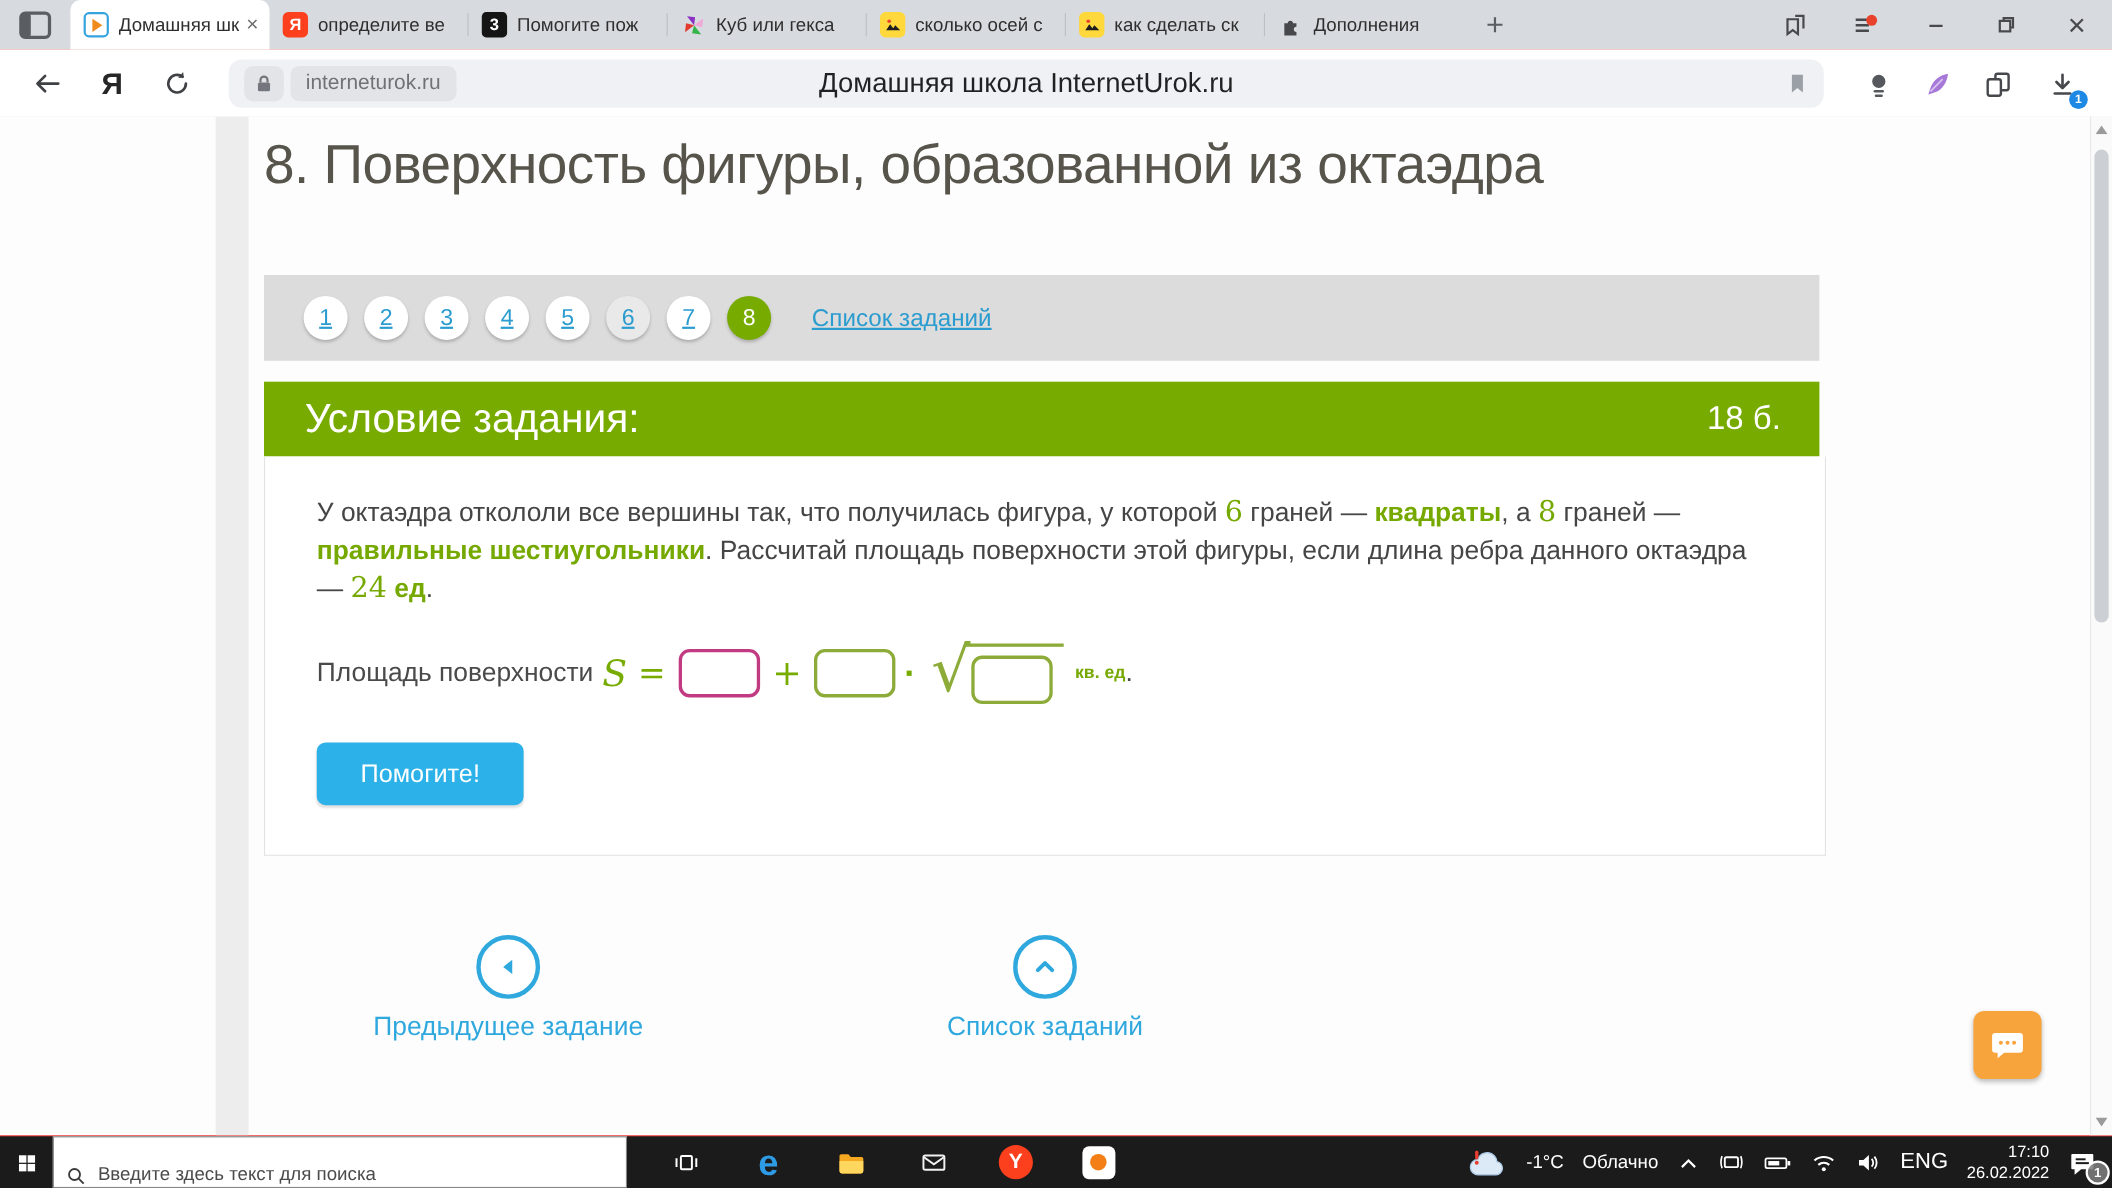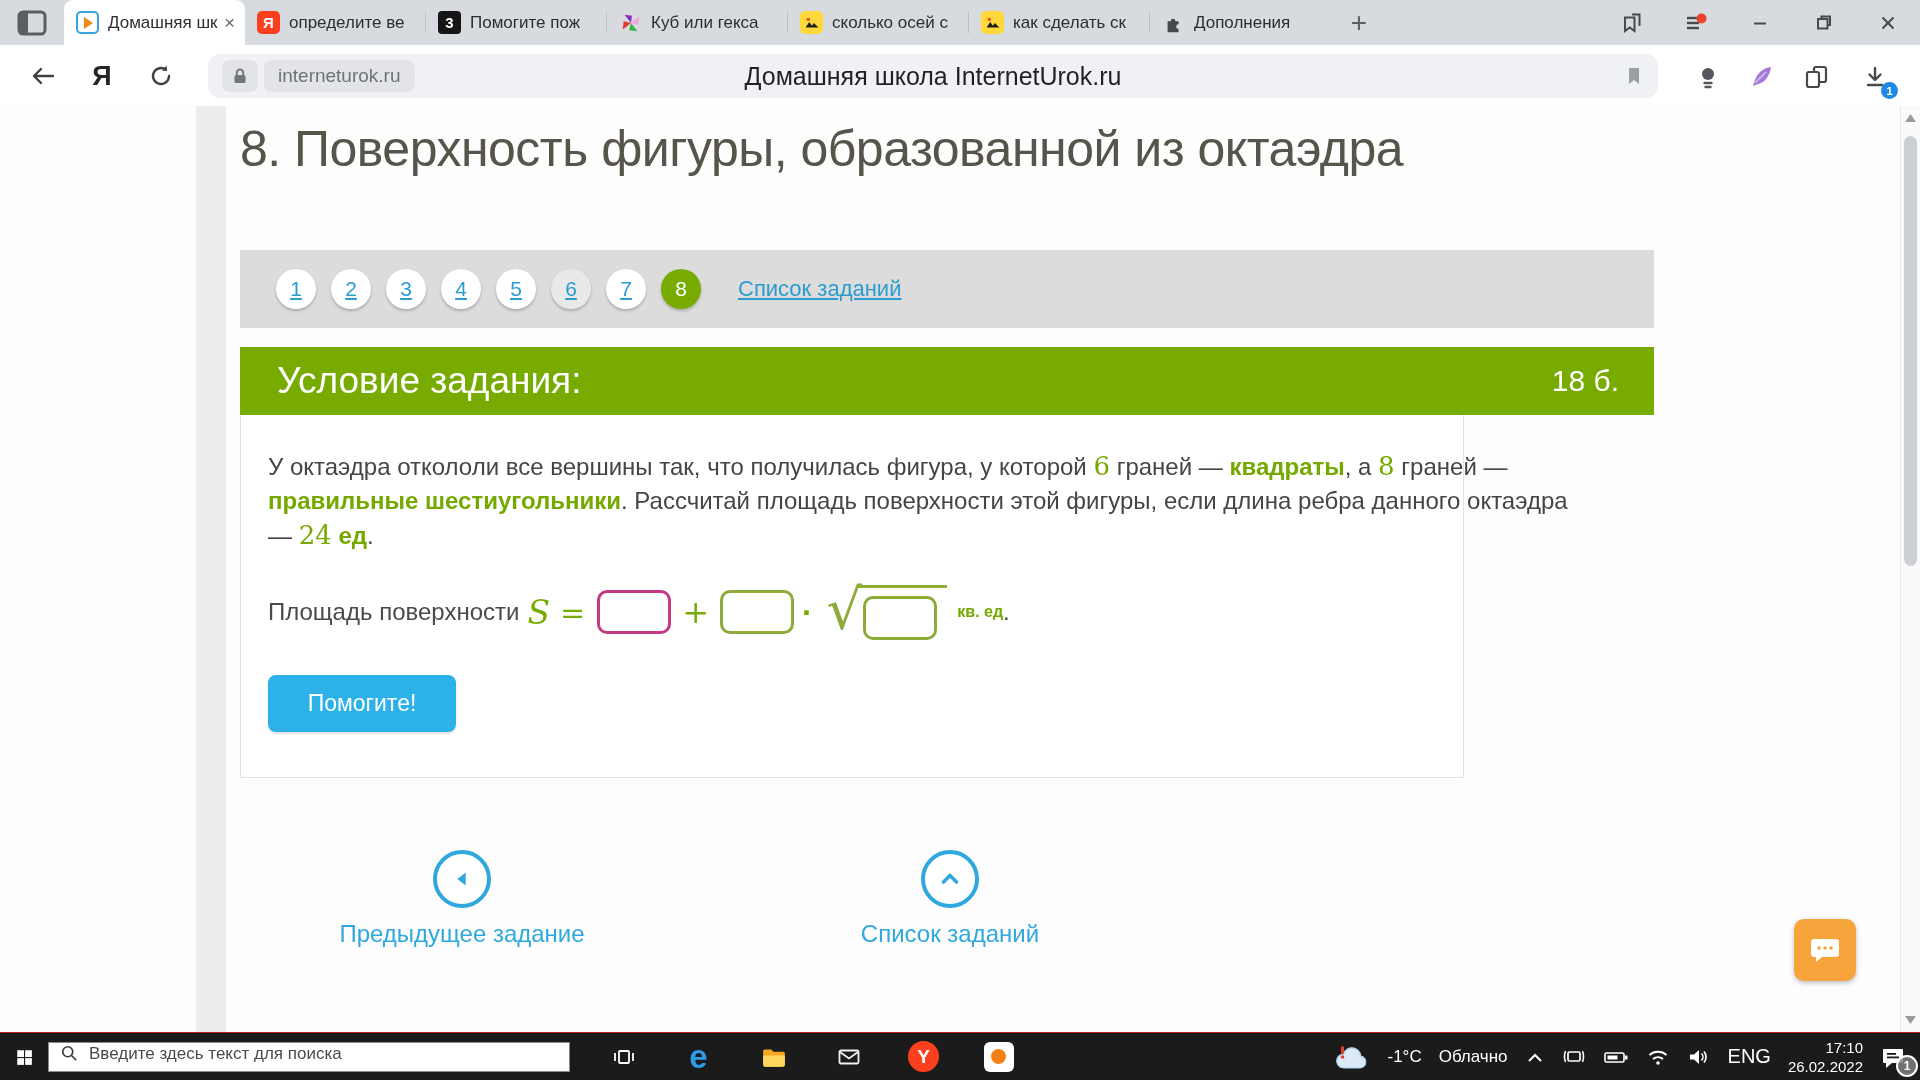"Домашняя шк" #screen { background: #b91c1c -> #ef4444 }
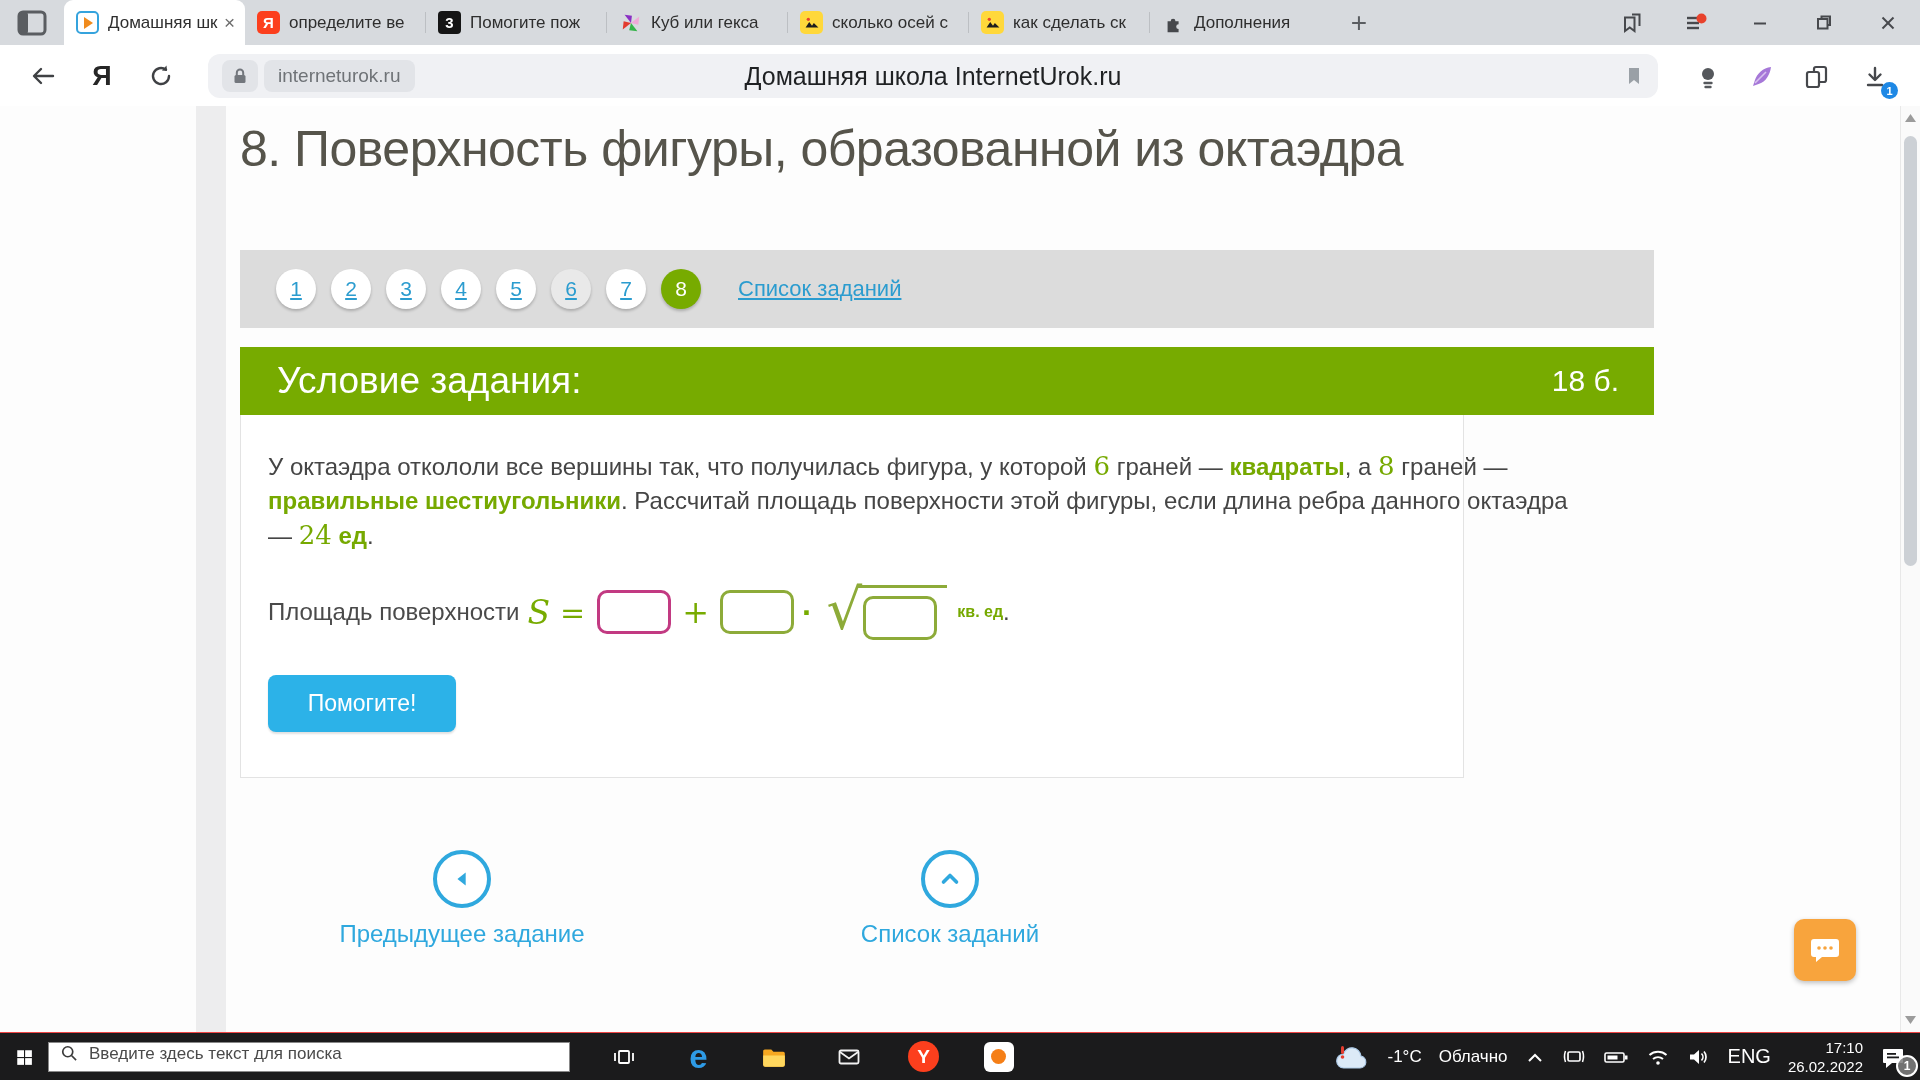"У октаэдра откололи все вершины" .task-card { padding: 34px 37px 0 27px -> 34px 37px 0 47px; width: 1224px -> 1420px }
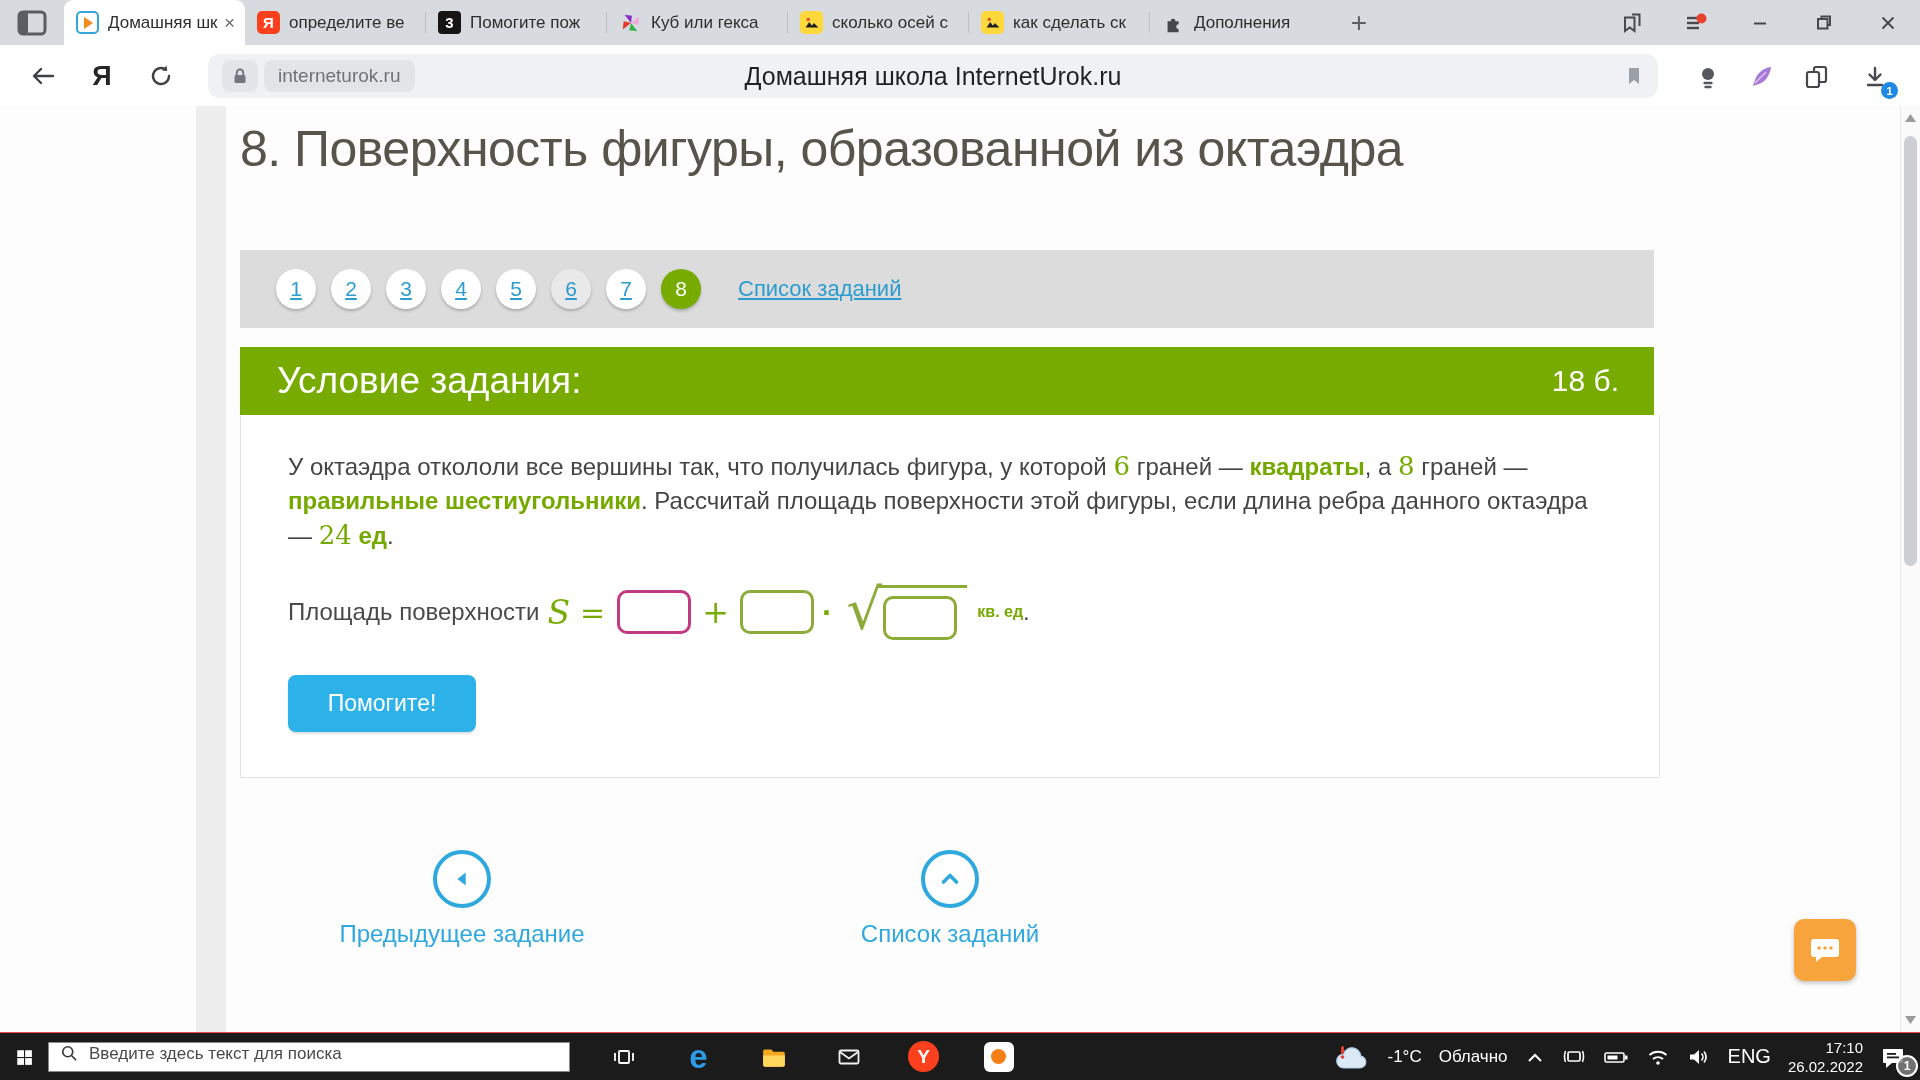"Введите здесь текст для поиска" .tb-search { align-items: flex-start -> flex-end; height: 30px -> 47px }
